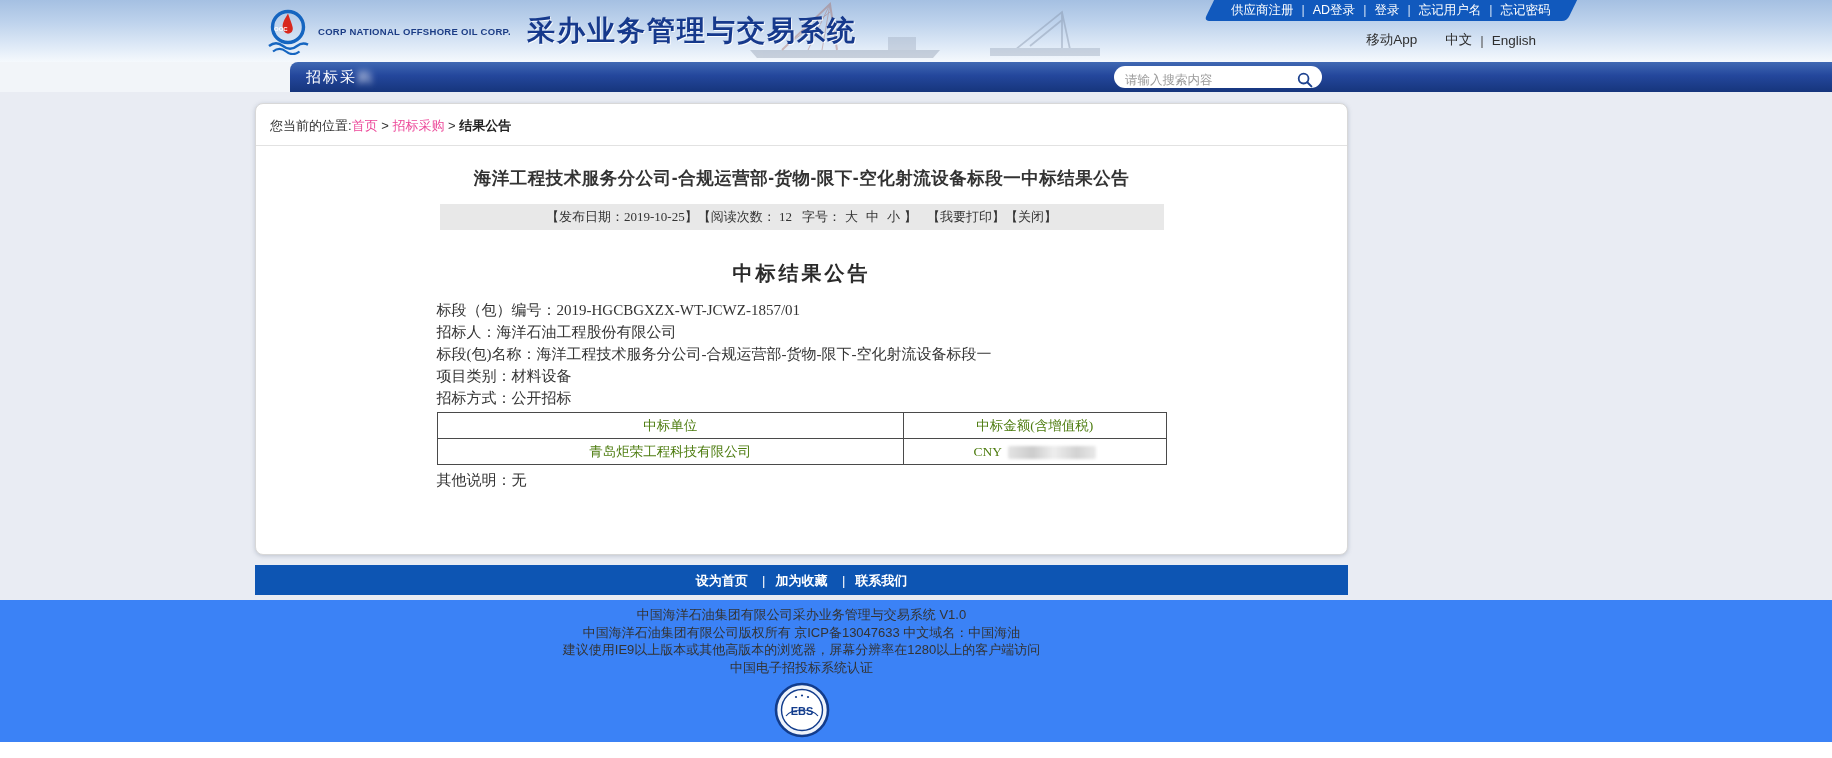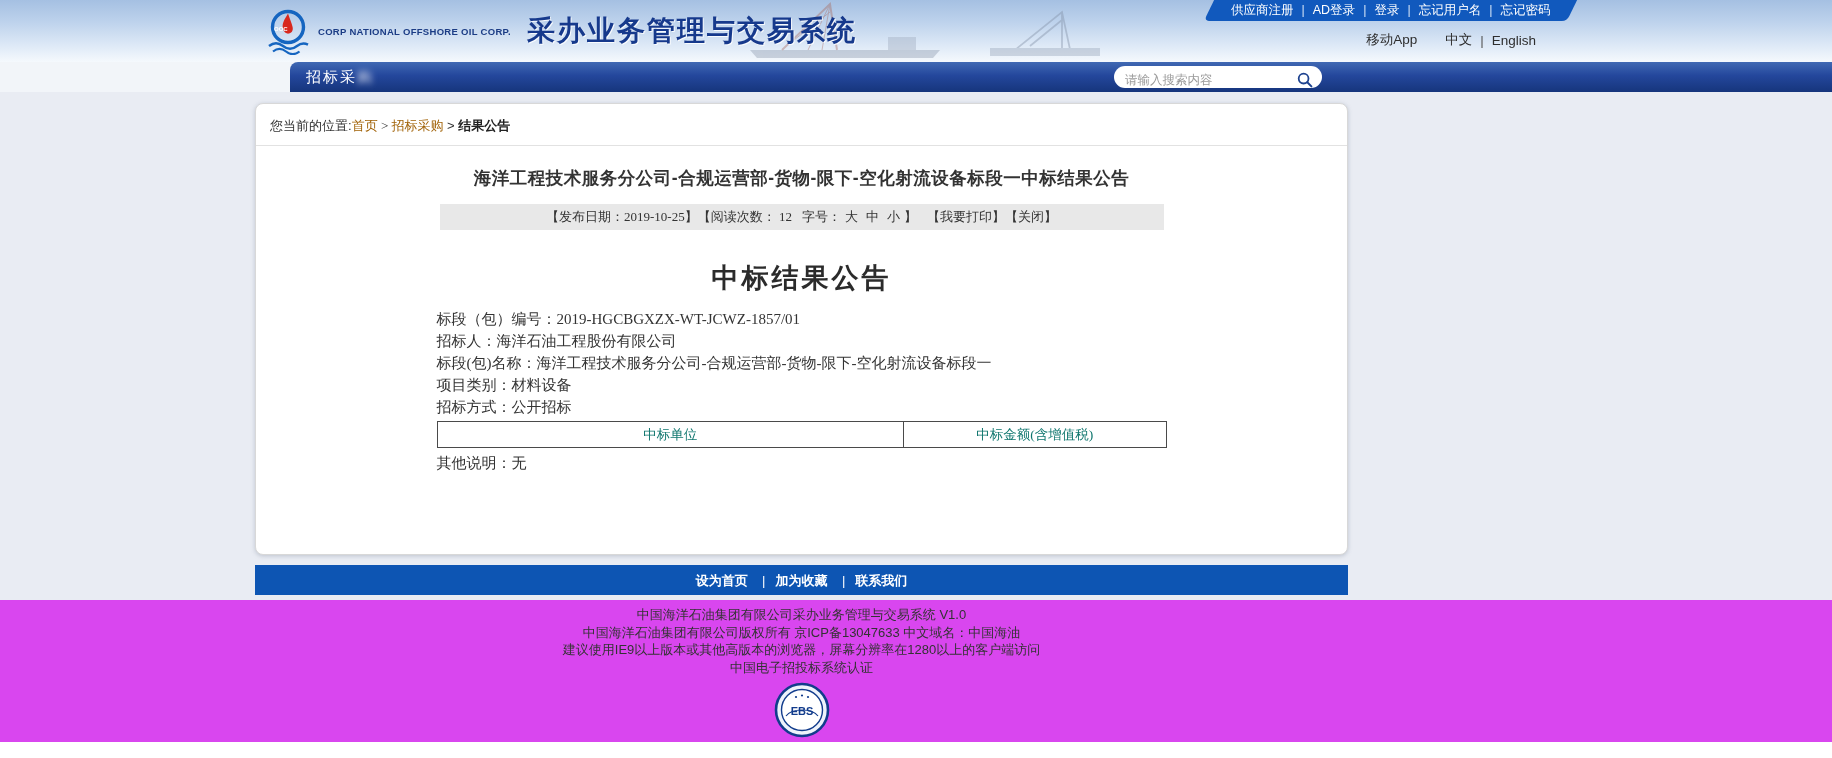"首页" .breadcrumb a { color: #a16207 -> #ec4899; font-family: Liberation Serif, serif -> none }
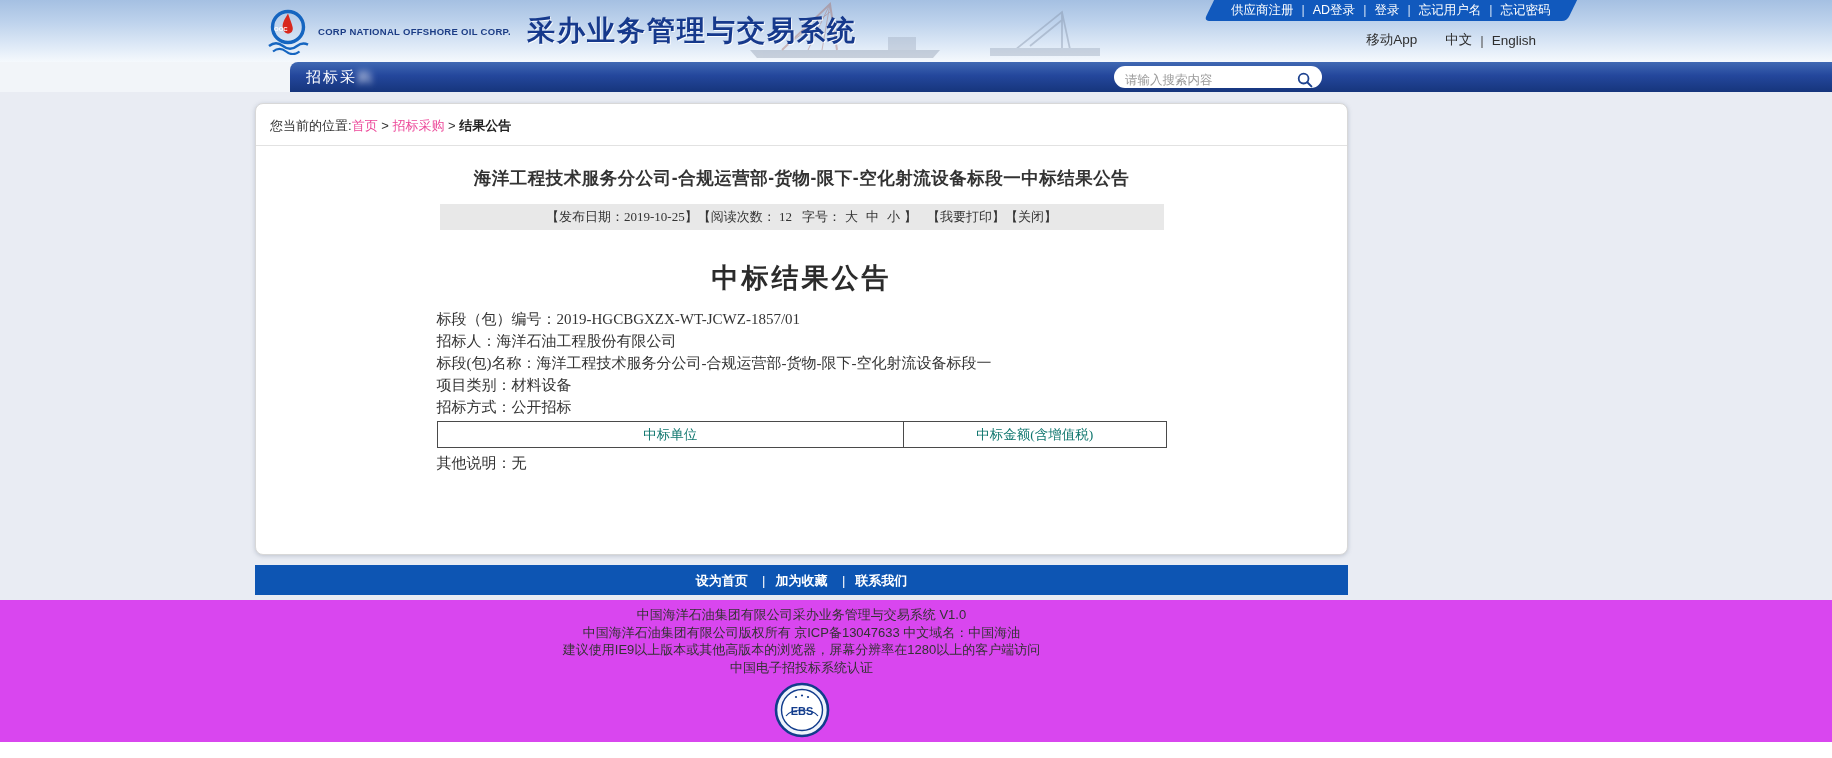"中标结果公告" .doc-title { font-size: 27px -> 20px }
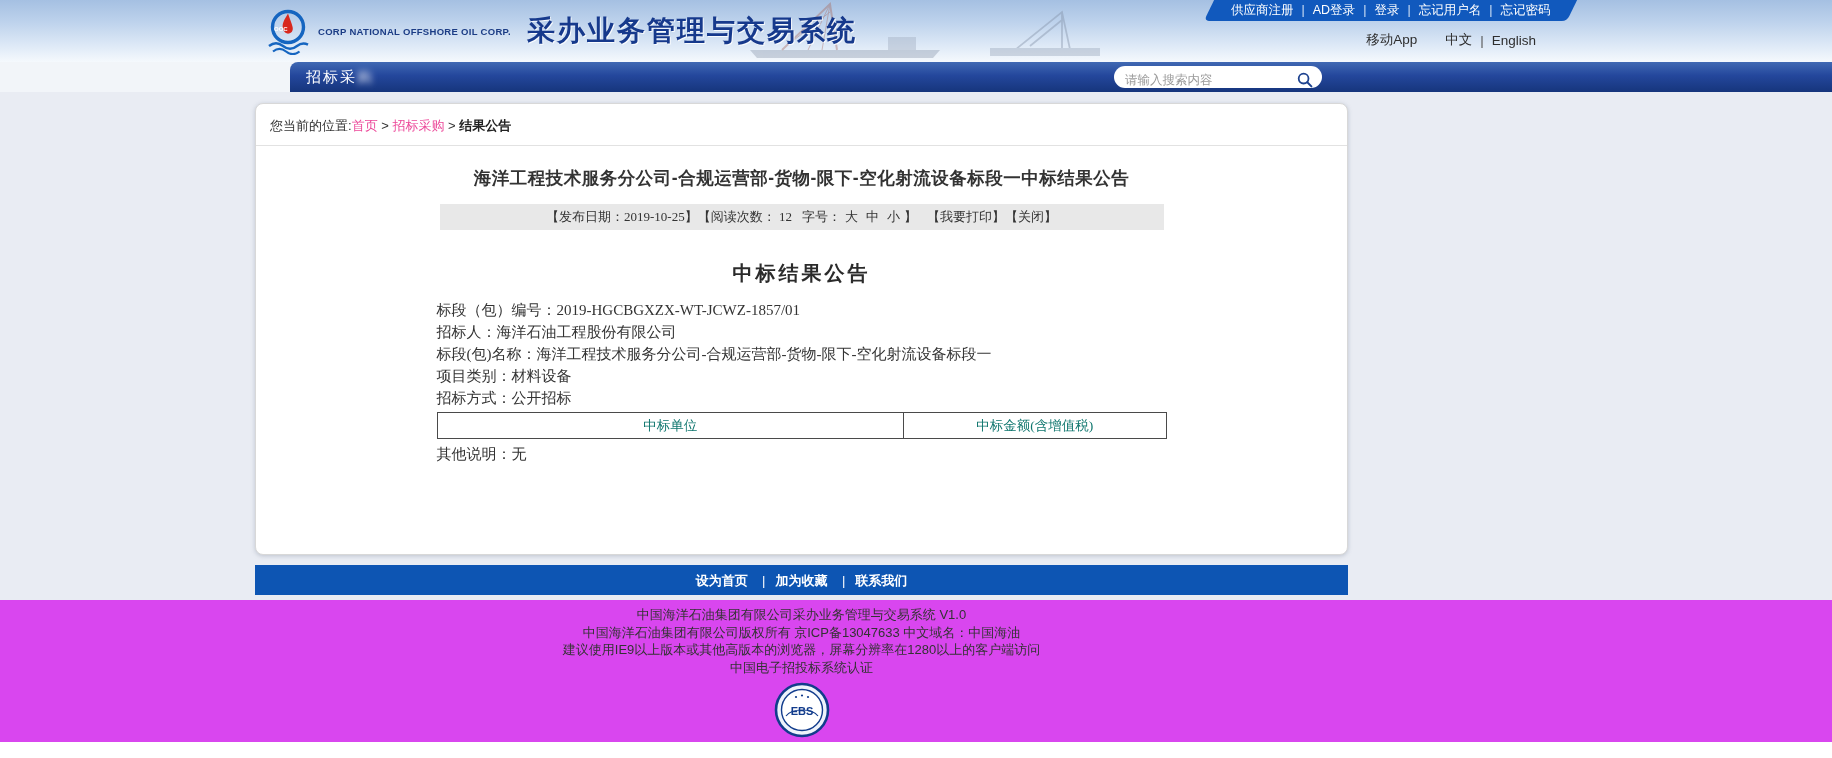"中标单位" .award-table th, .award-table td { color: #0f766e -> #4d7c0f }
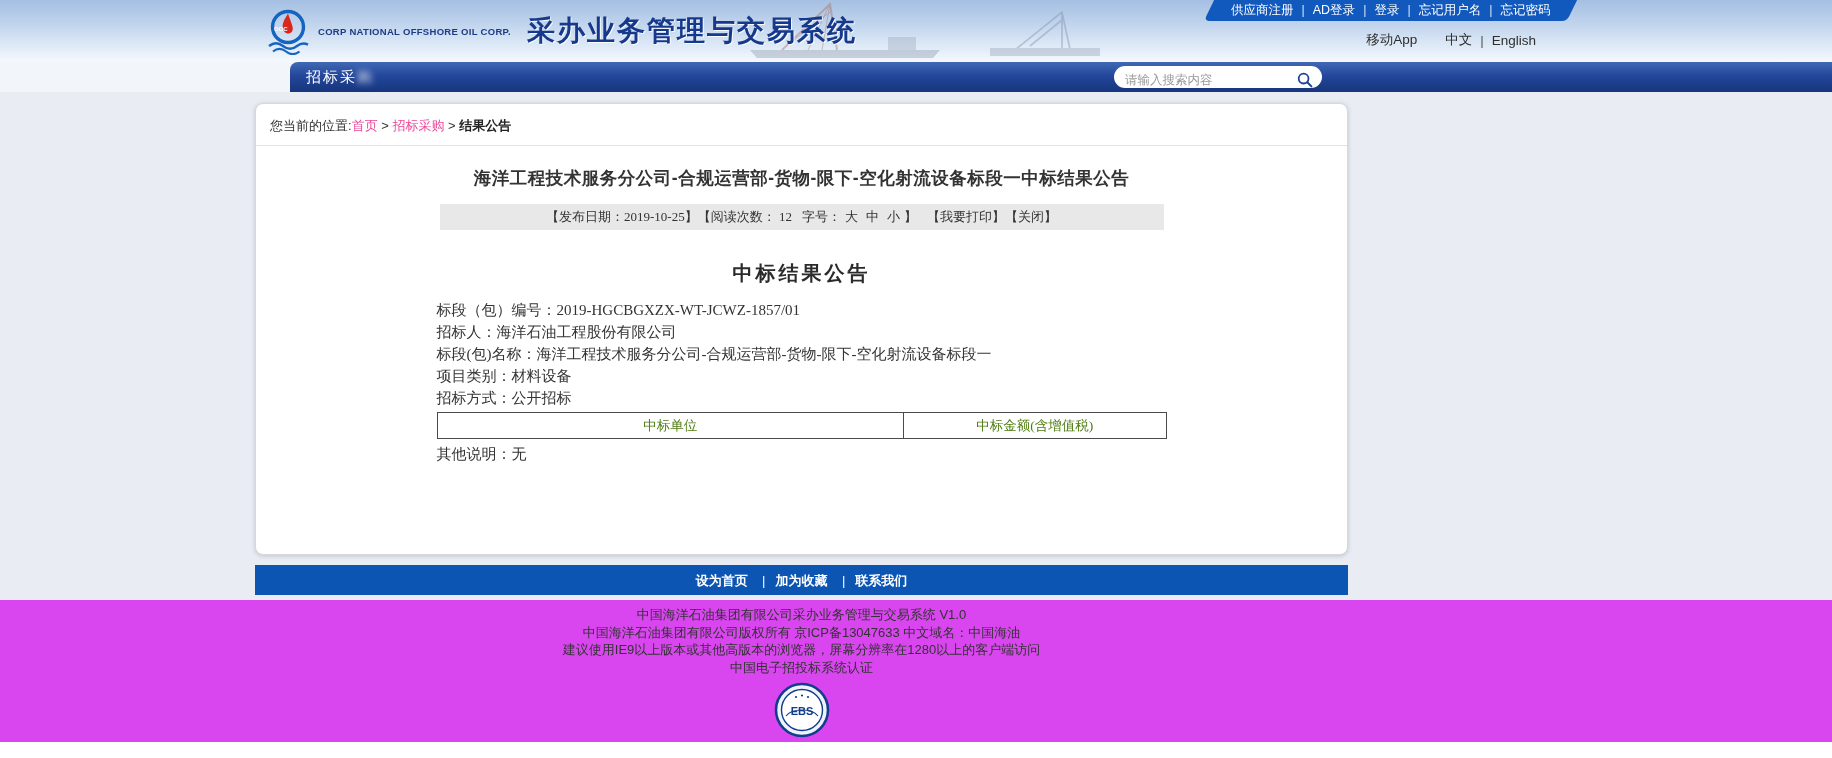"青岛炬荣工程科技有限公司" tr { html: none -> <tr> <td>青岛炬荣工程科技有限公司</td> <td><span>CNY</span><span></span></td> </tr> }
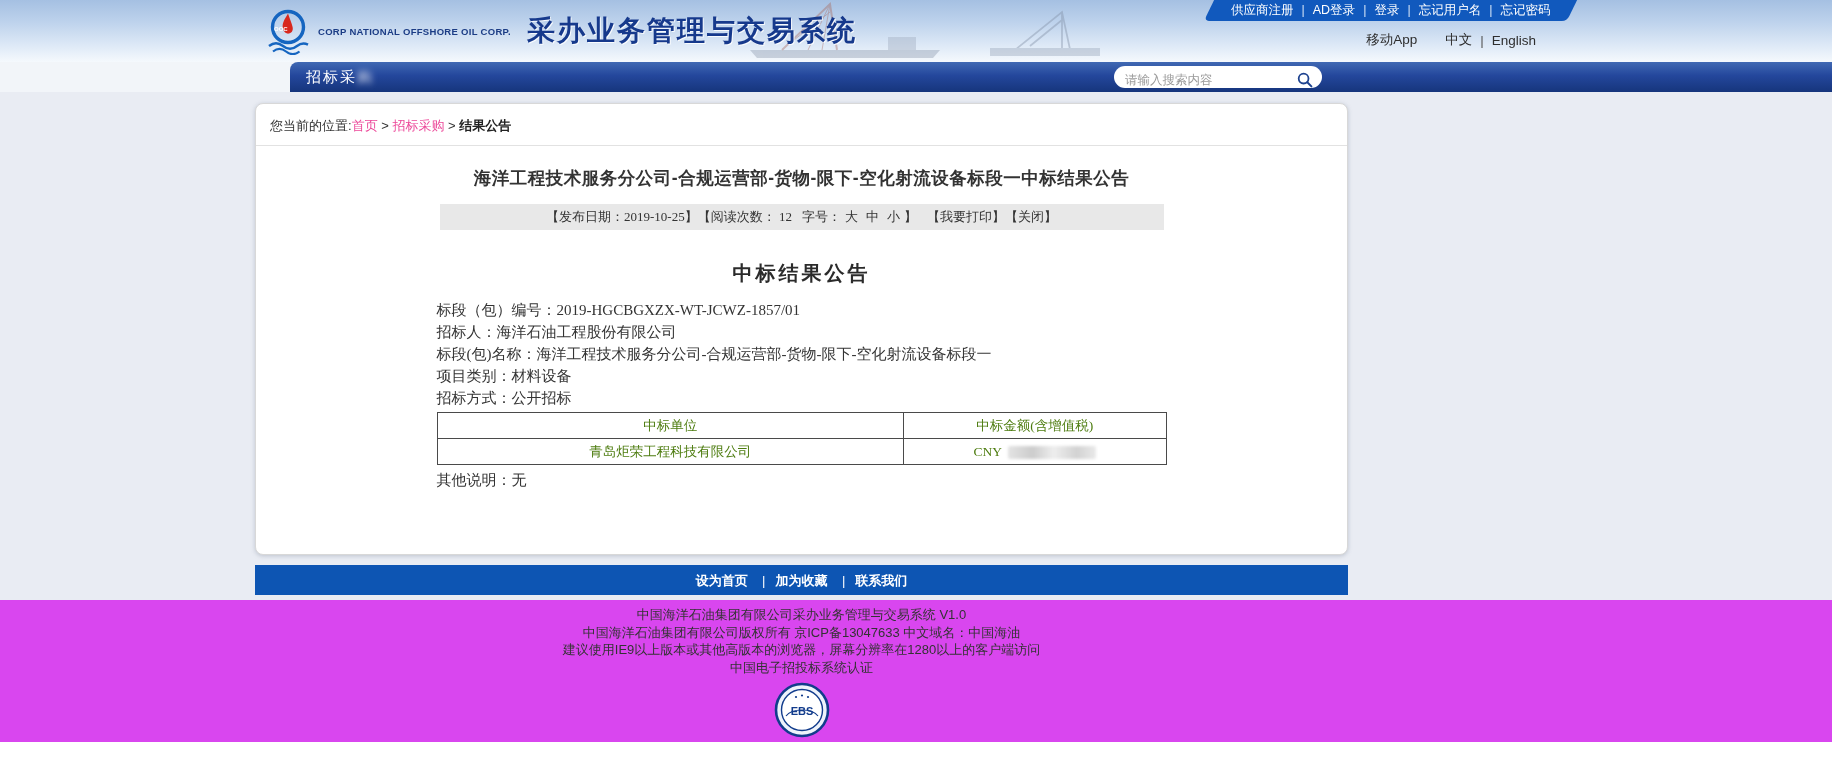"中国海洋石油集团有限公司采办业务管理与交易系统 V1.0" .site-footer { background: #d946ef -> #3b82f6 }
